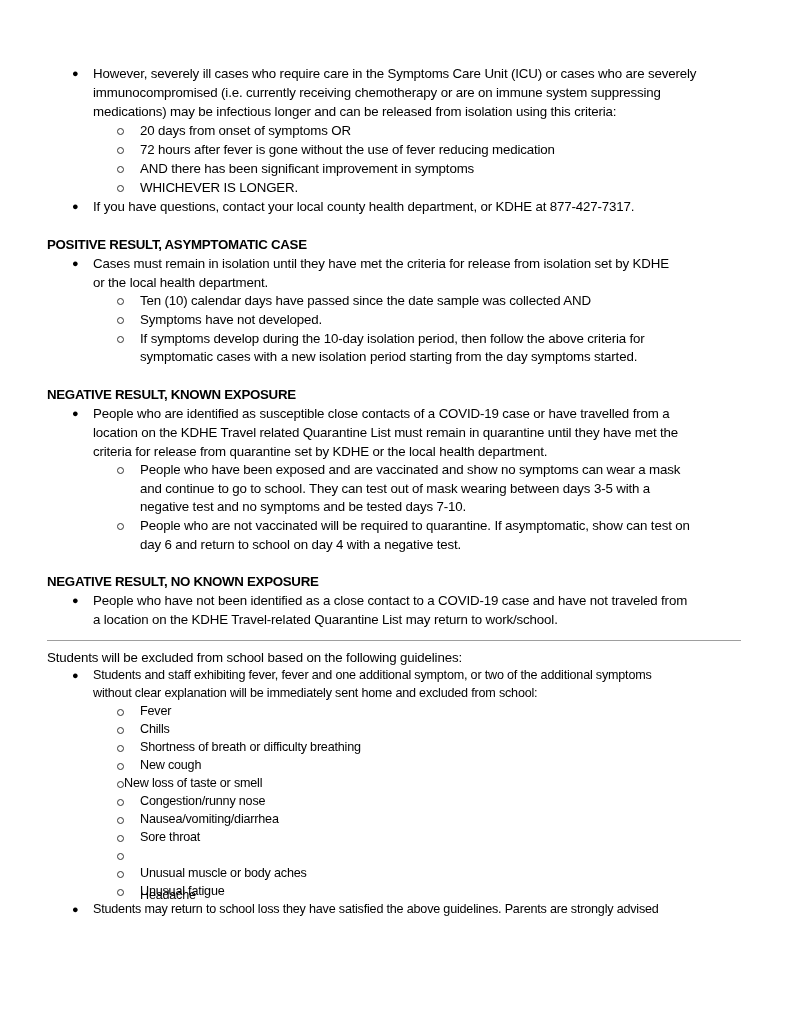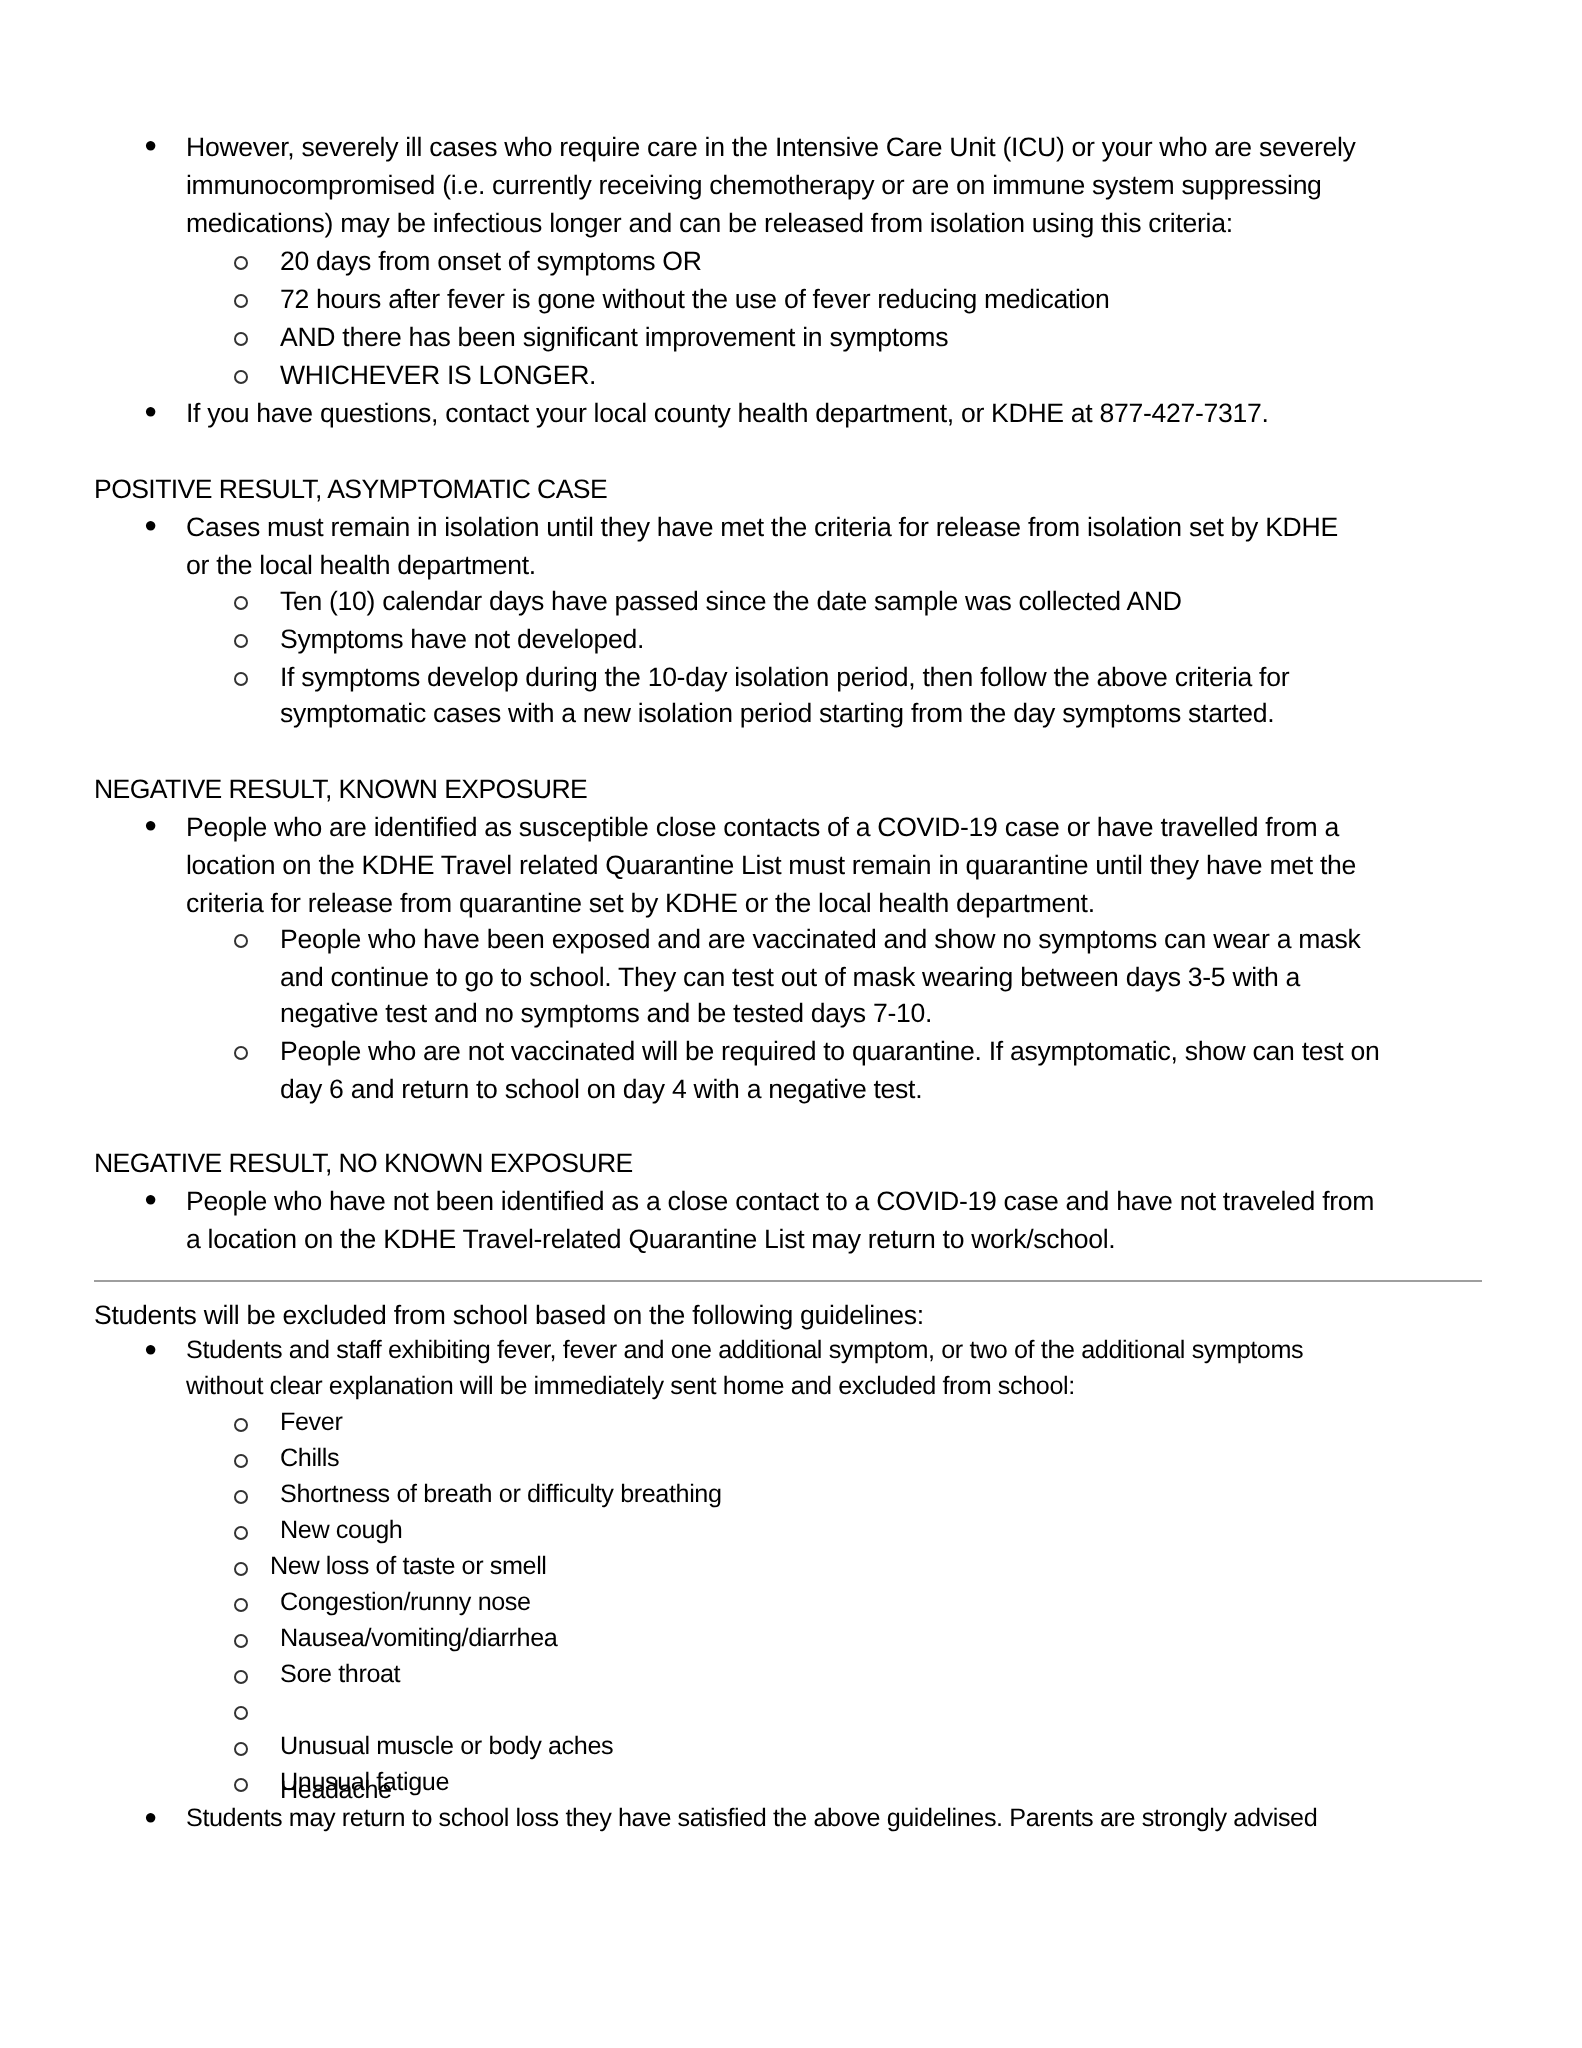"However, severely ill cases who" div.line { text: Intensive Care Unit (ICU) or your -> Symptoms Care Unit (ICU) or cases }
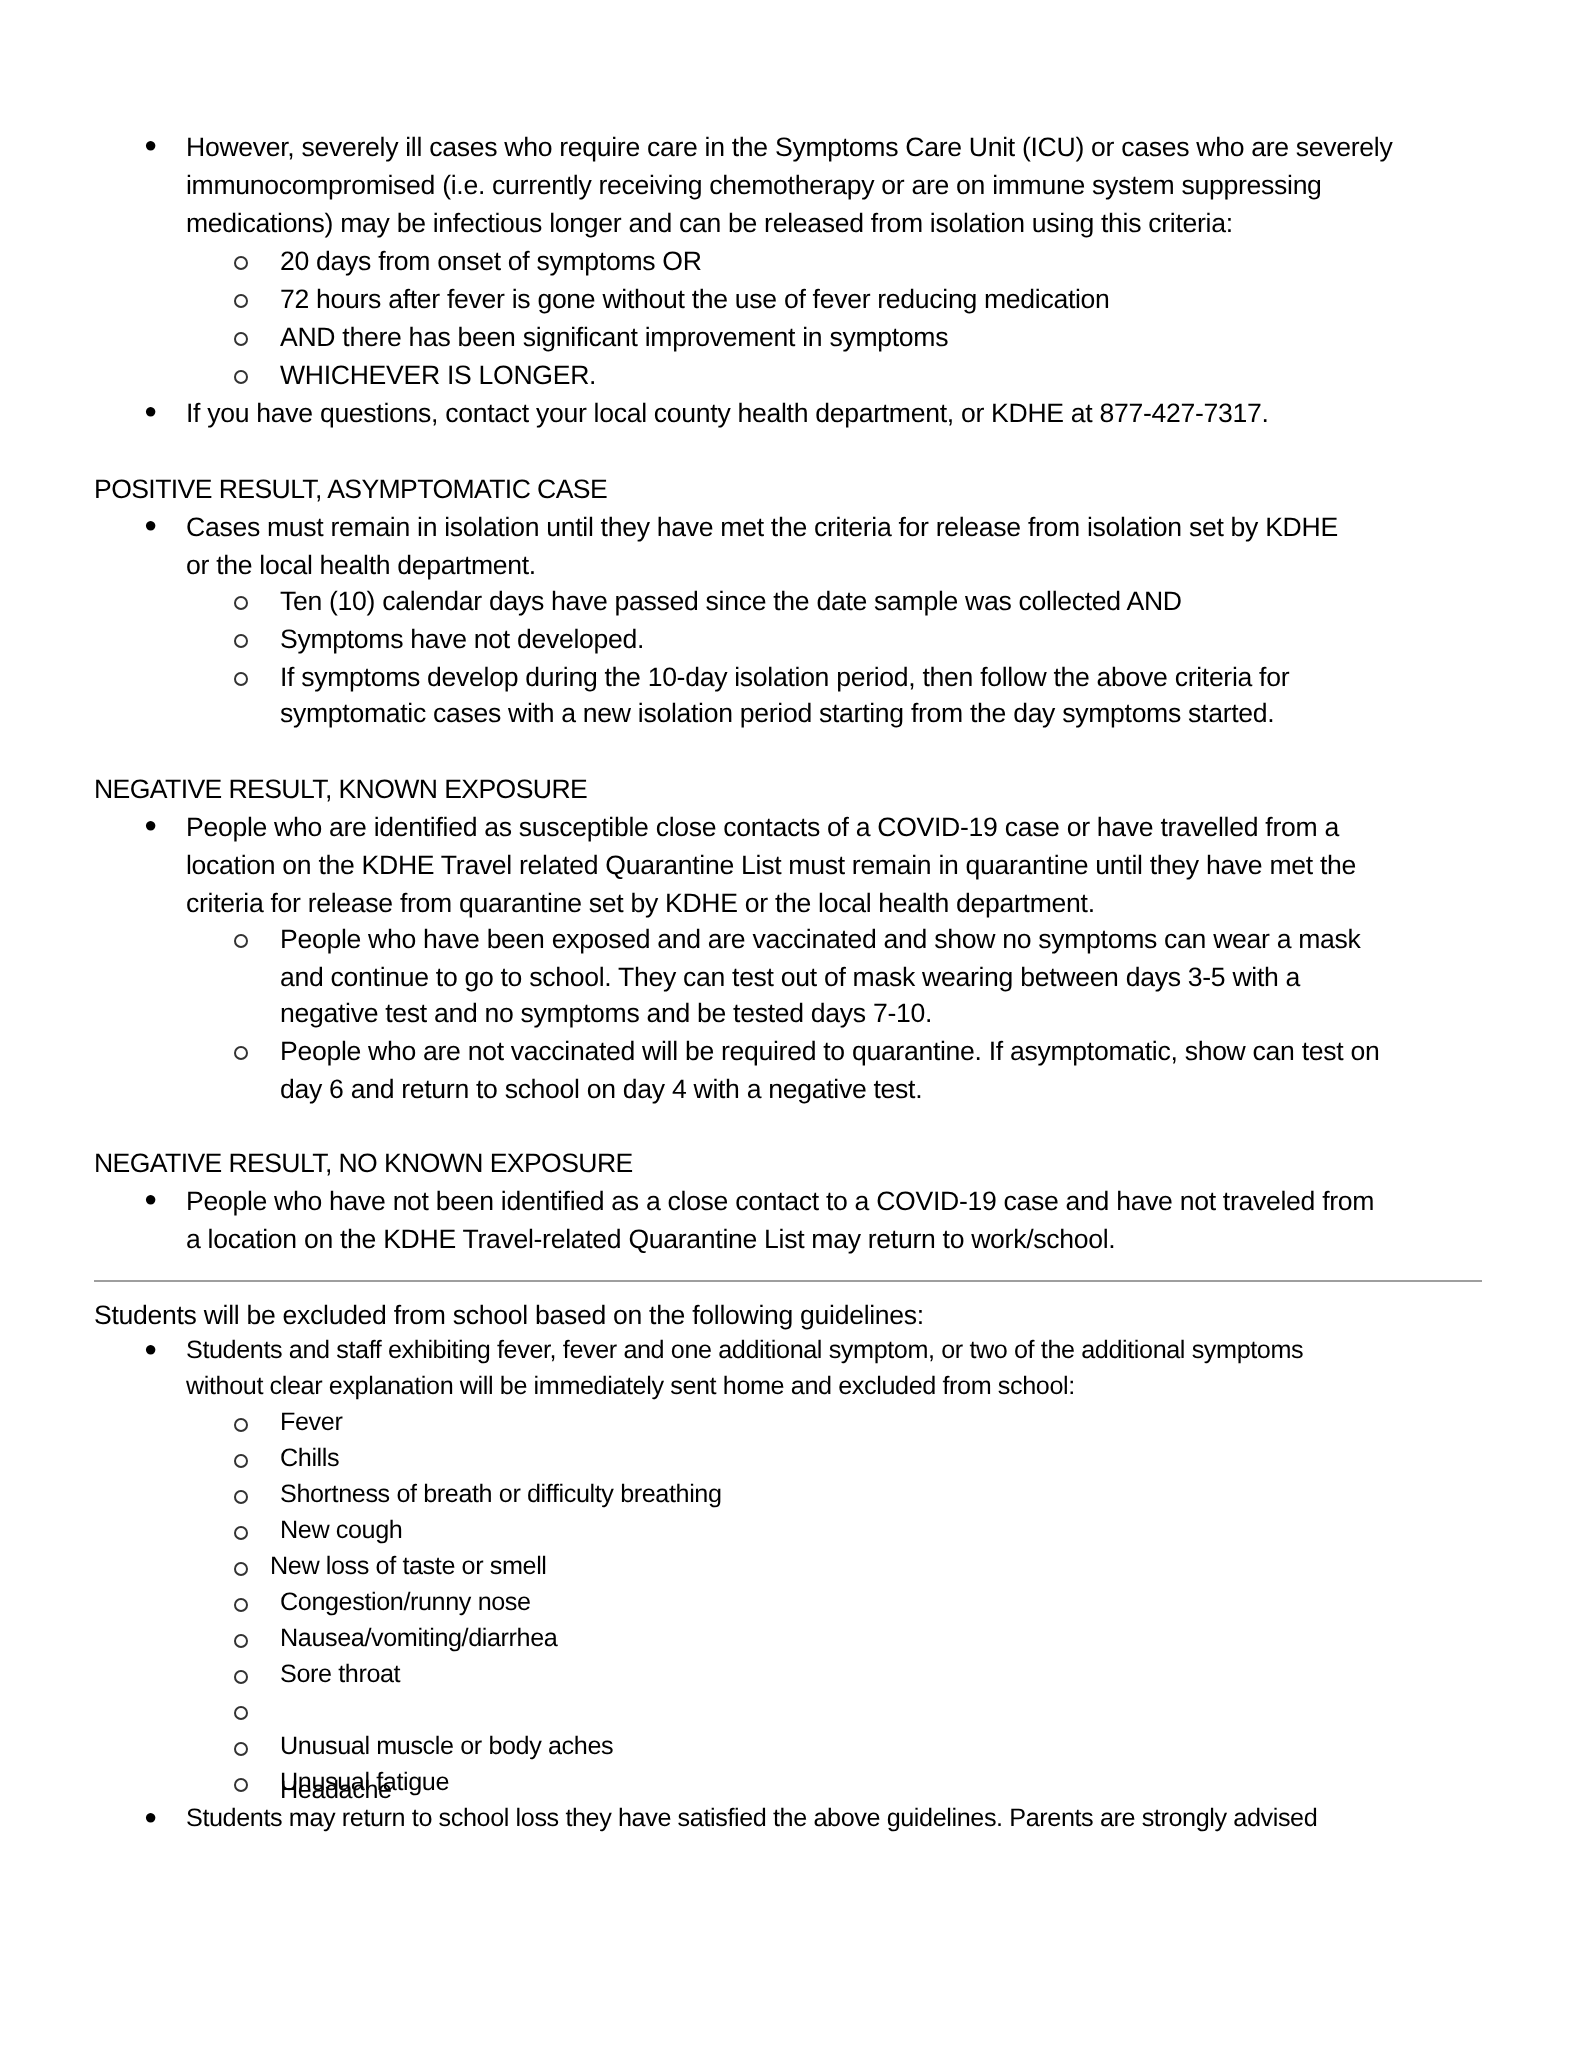"POSITIVE RESULT, ASYMPTOMATIC CASE" .hdr { font-weight: normal -> bold }
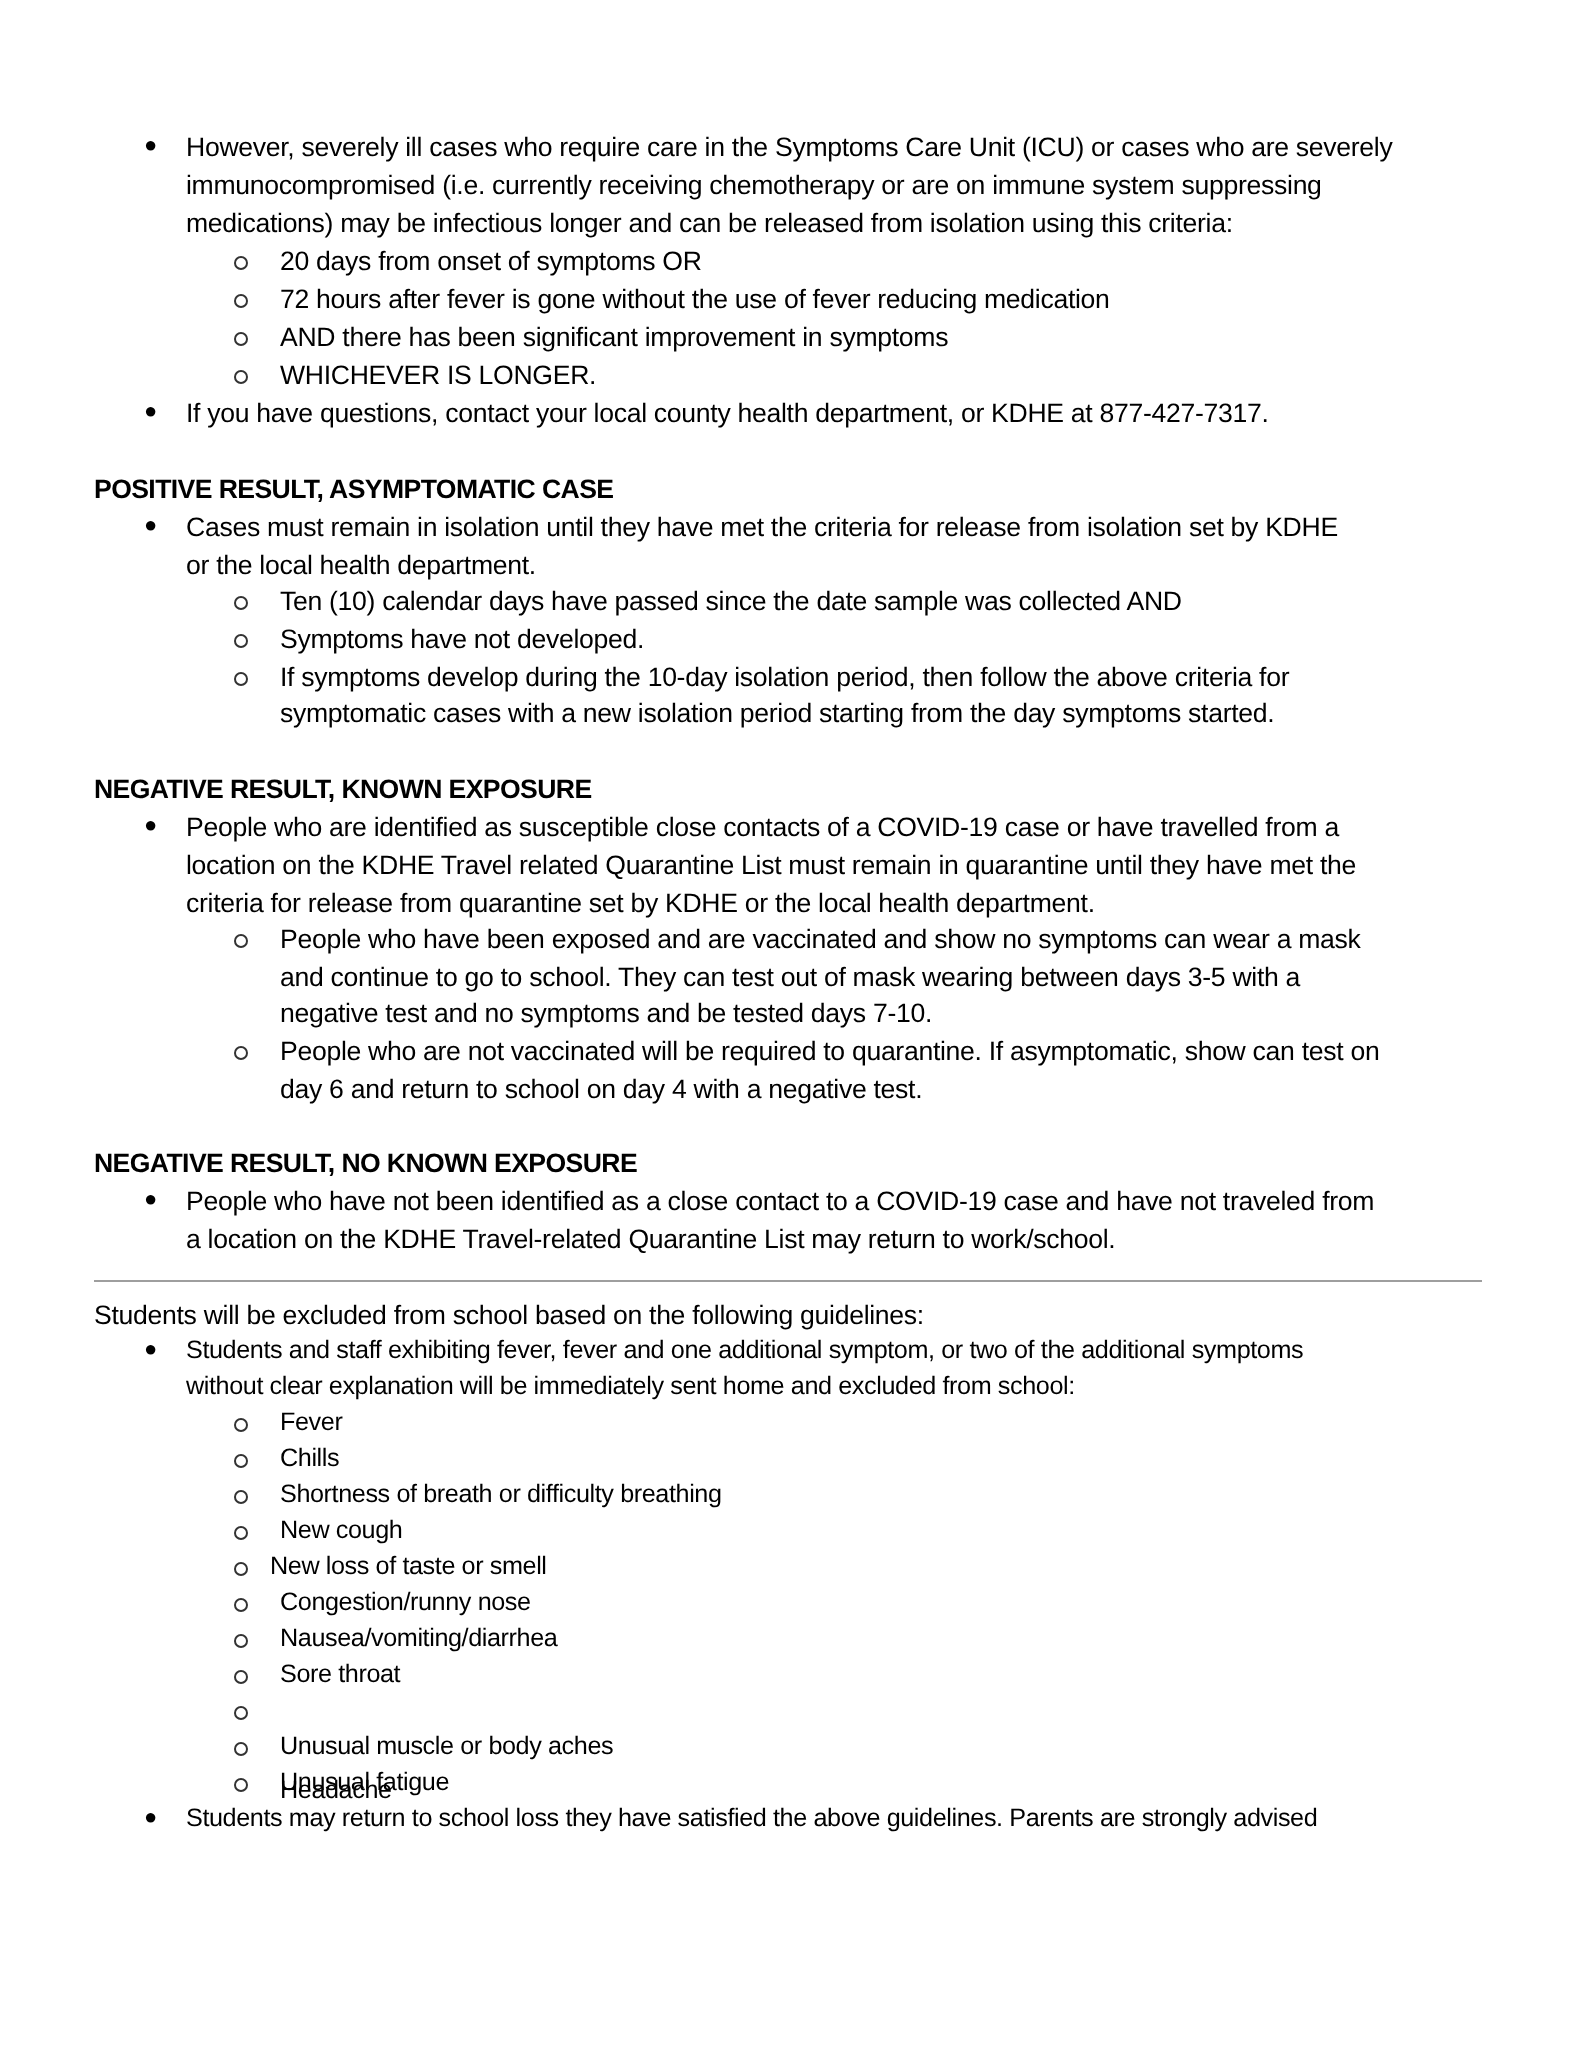"New loss of taste or" div.line { left: 135px -> 124px }
